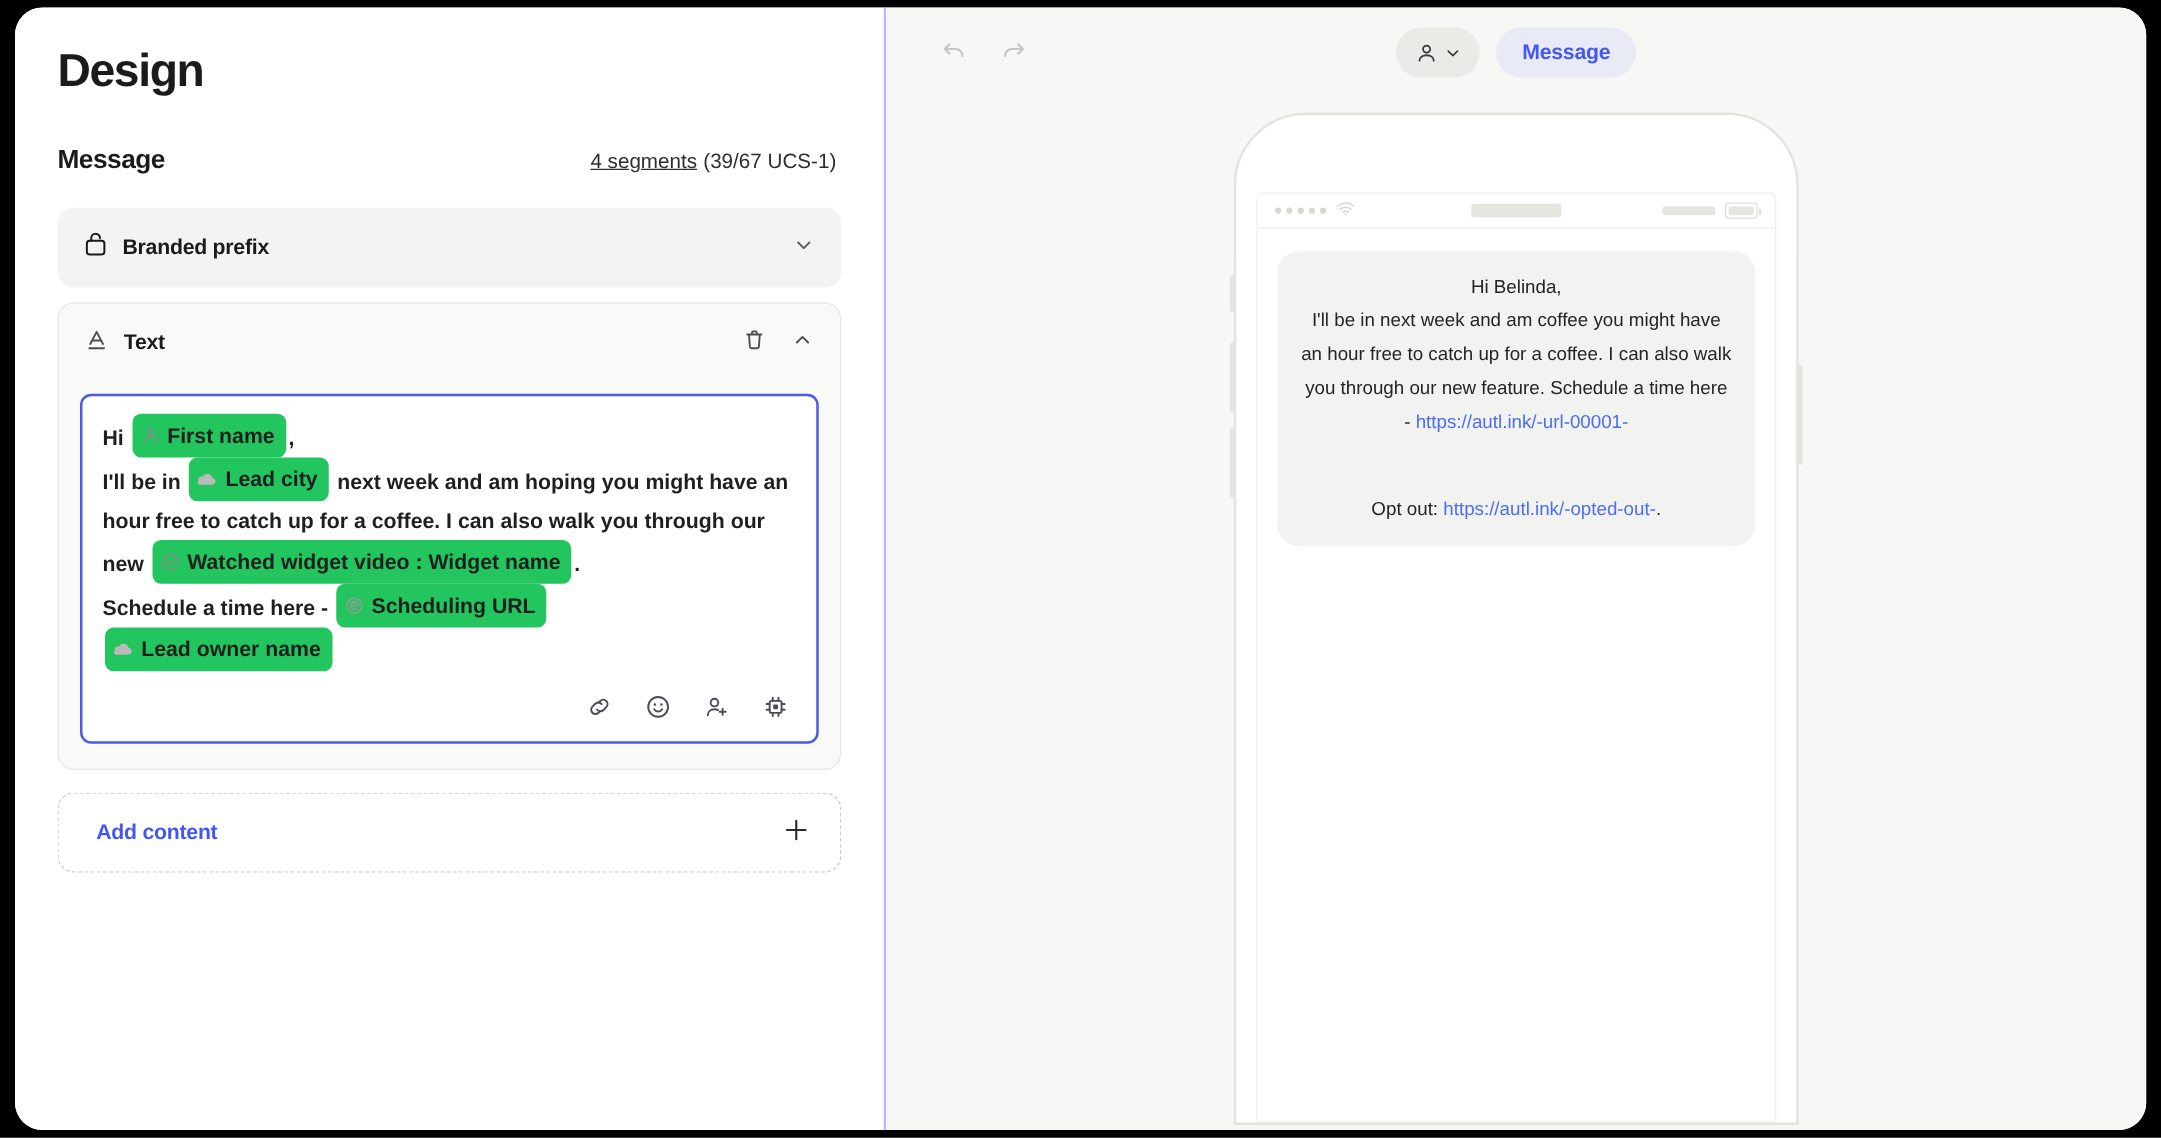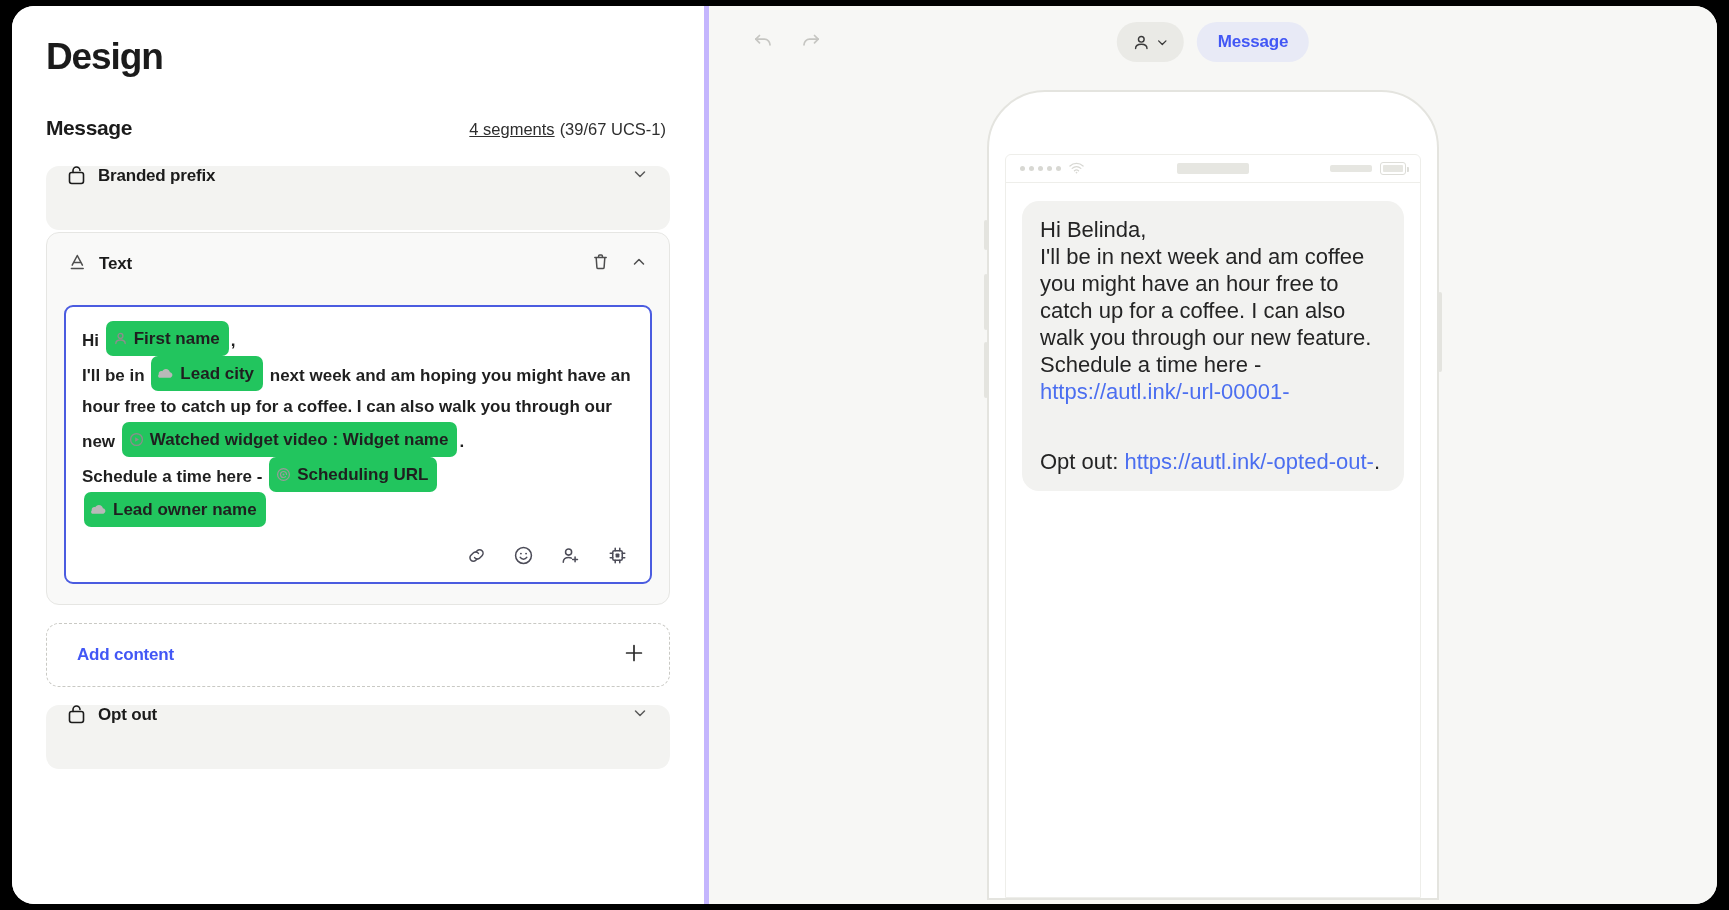"Design" .left-panel { border-right: 5px solid #c4b5fd -> 2px solid #c4b5fd }
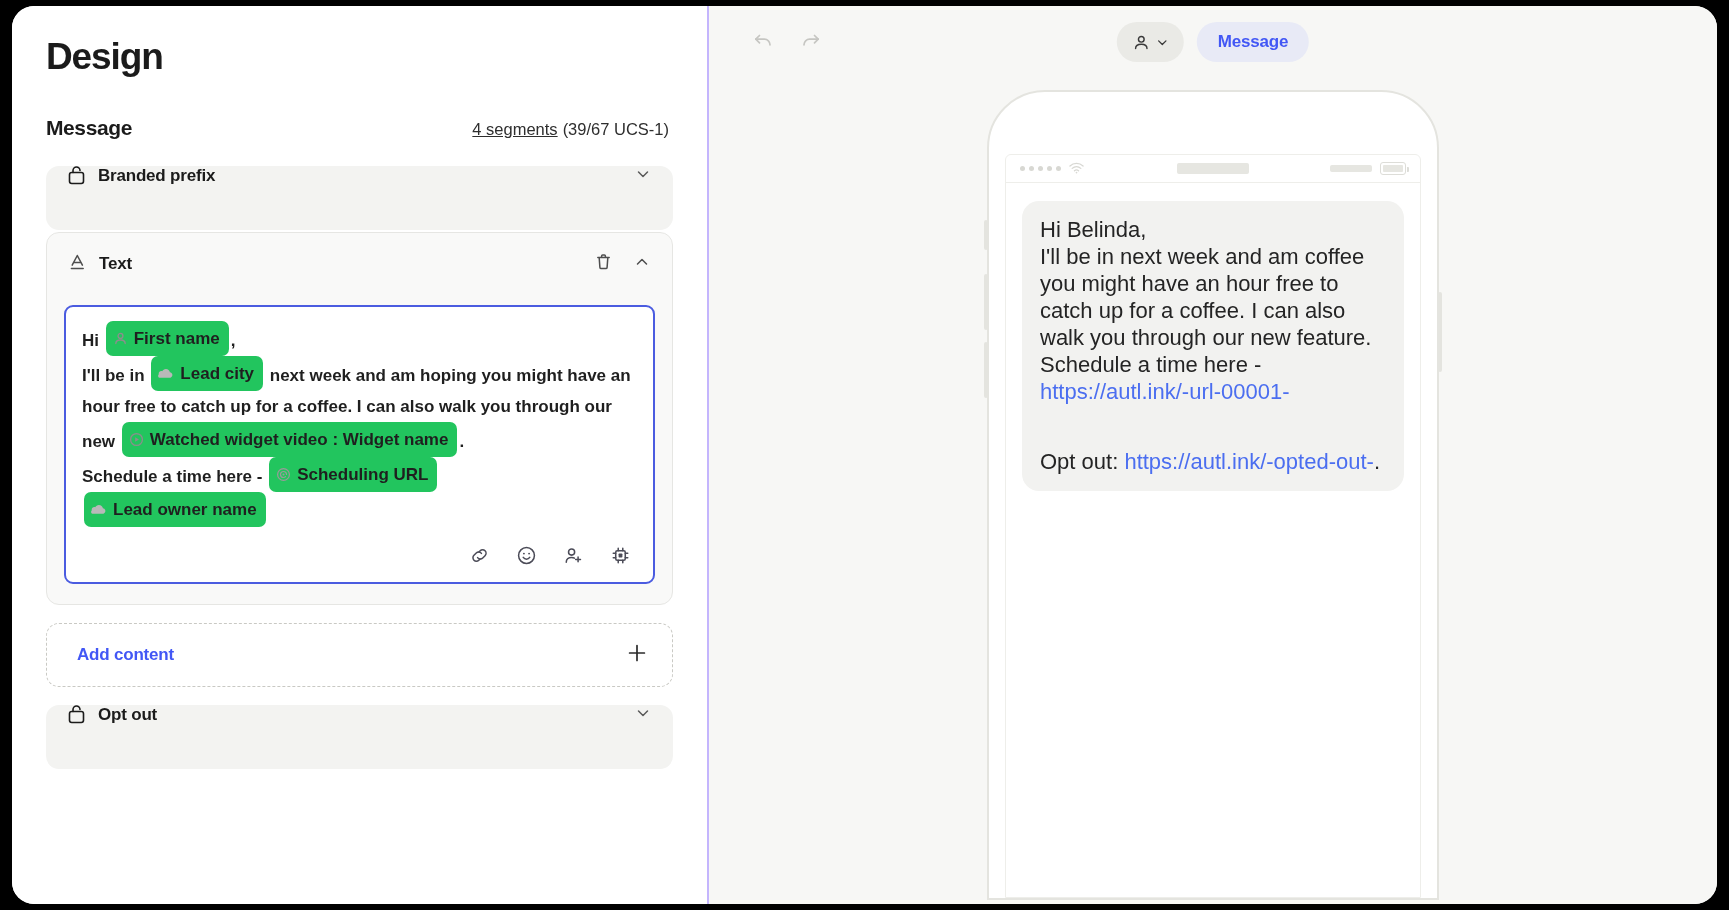"Branded prefix" .block { align-items: none -> center; margin-bottom: 2px -> 12px }
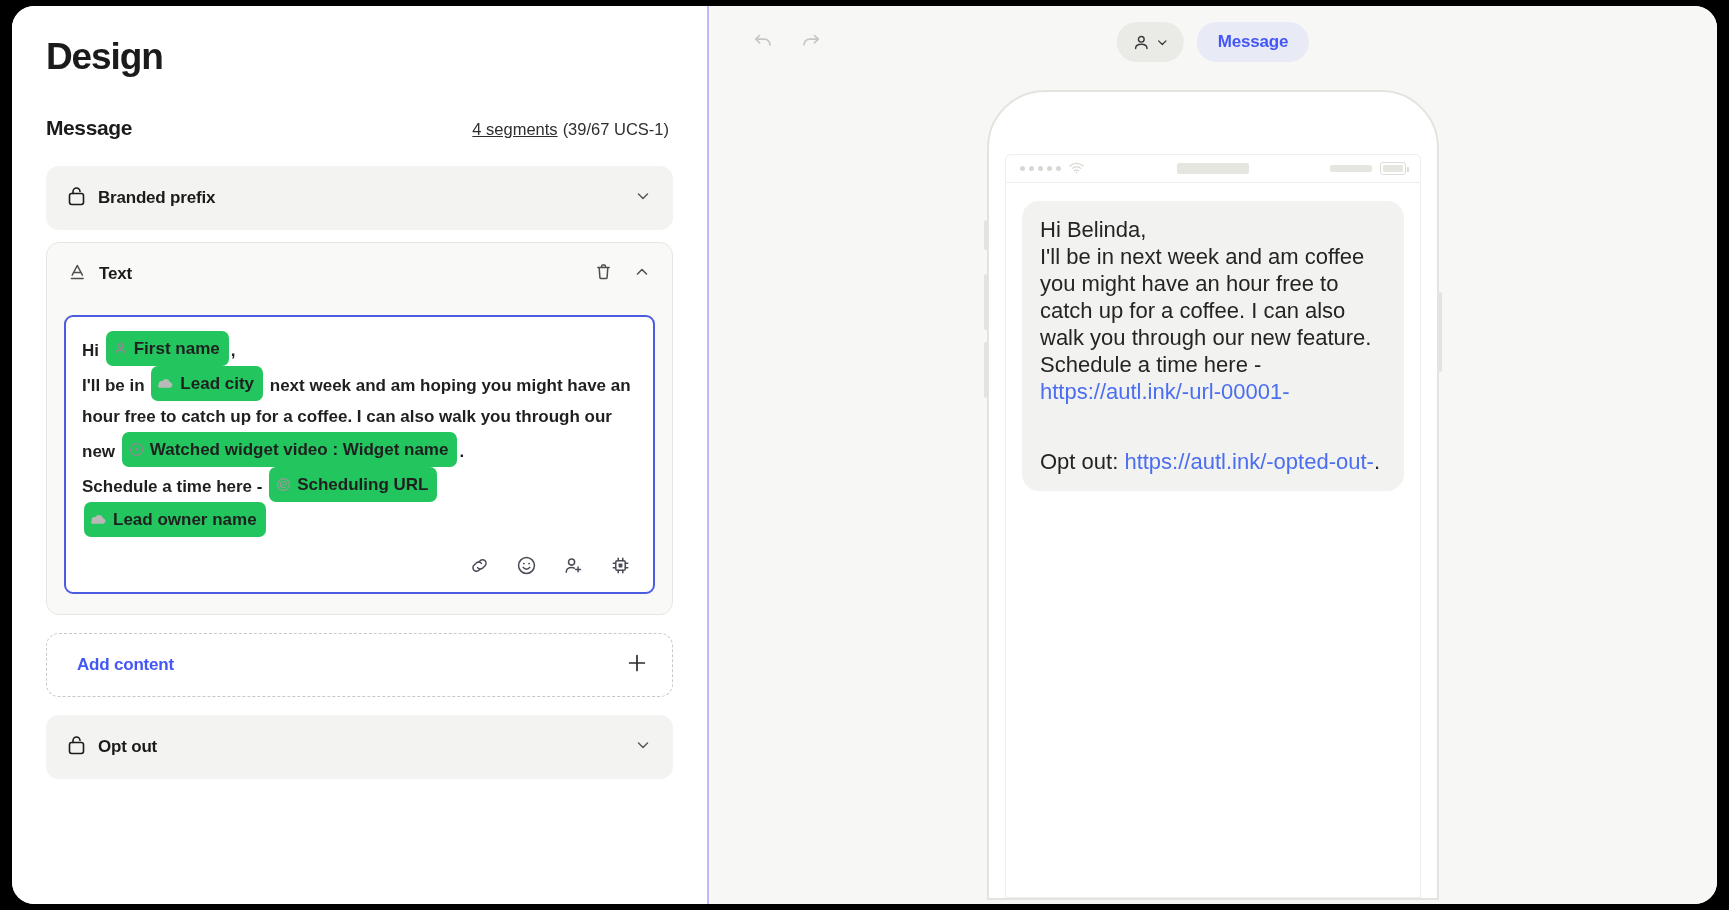"Hi Belinda," .bubble-text { font-size: 22px -> 15px; text-align: none -> center }
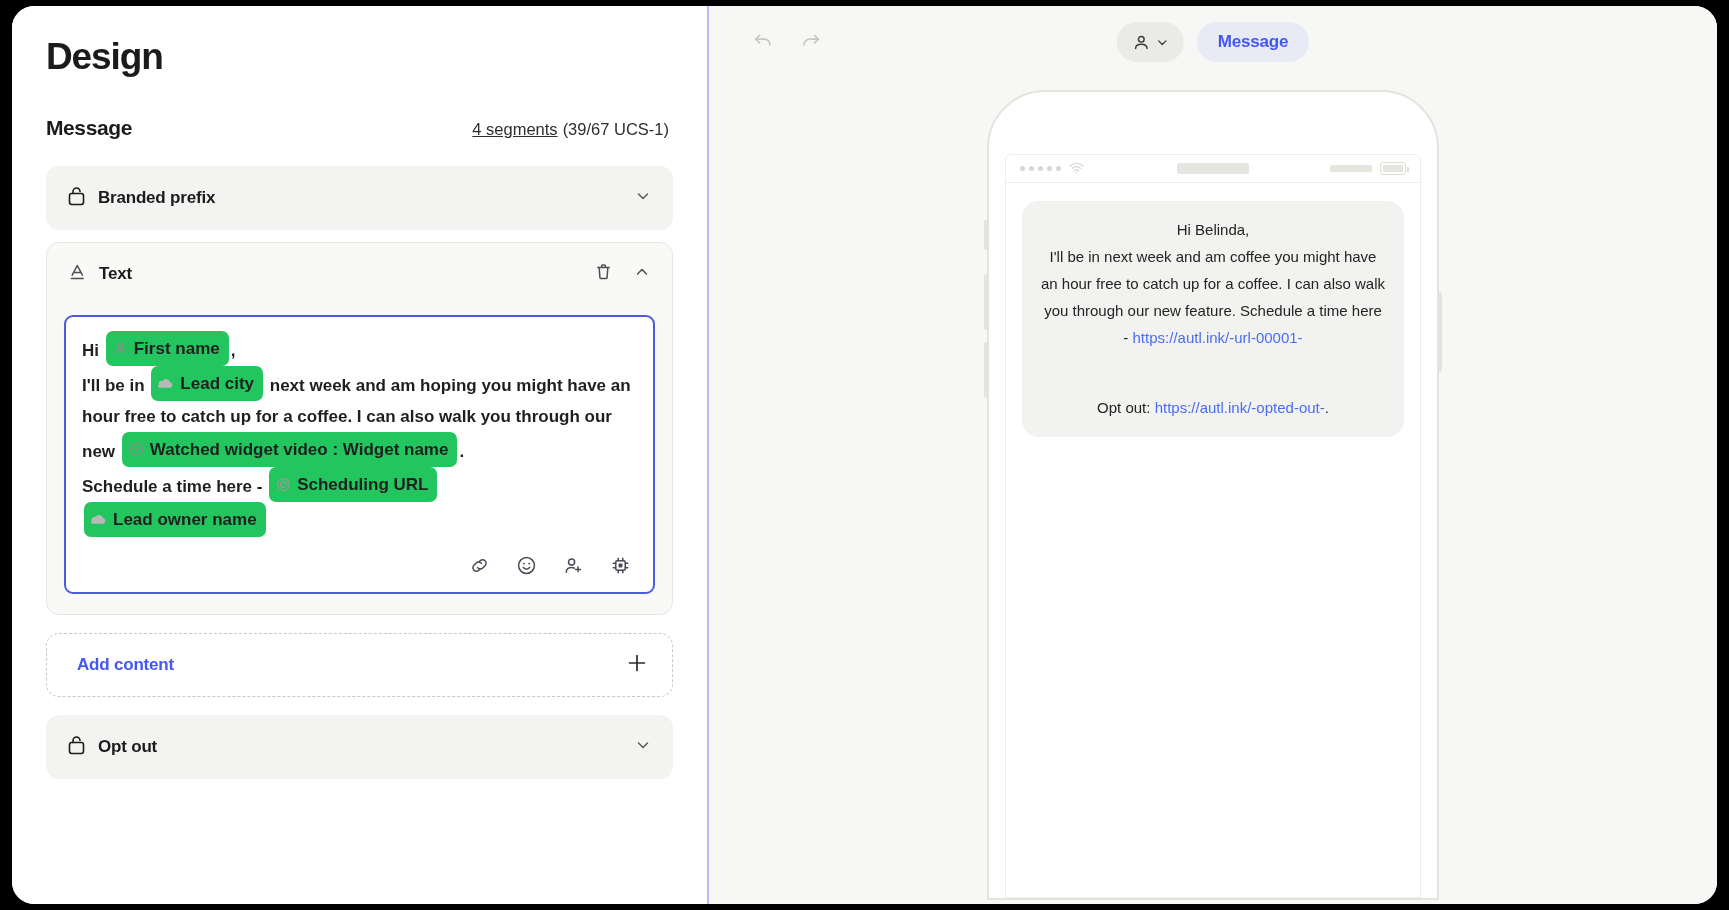"Opt out" div.block { html: <div> <span> <svg> <rect></rect> <path></path> </svg> </span> <span>Opt out</span> <span></span> <span> <svg> <path></path> </svg> </span> </div> -> none }
